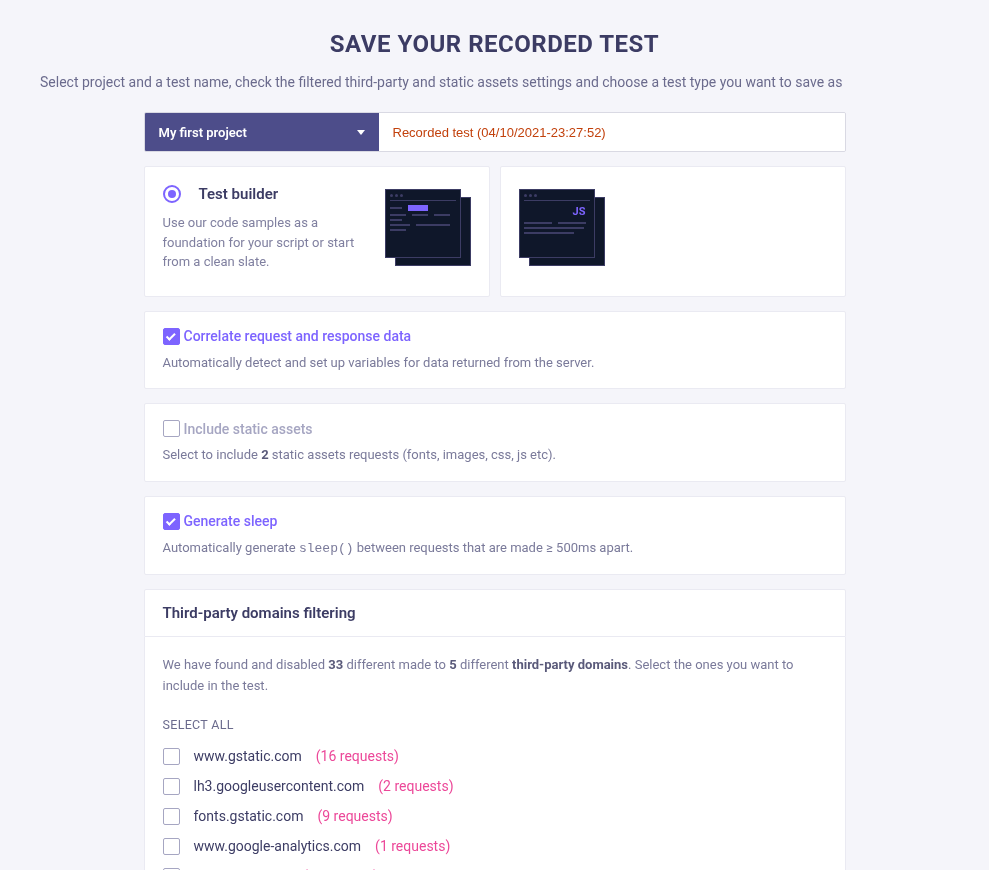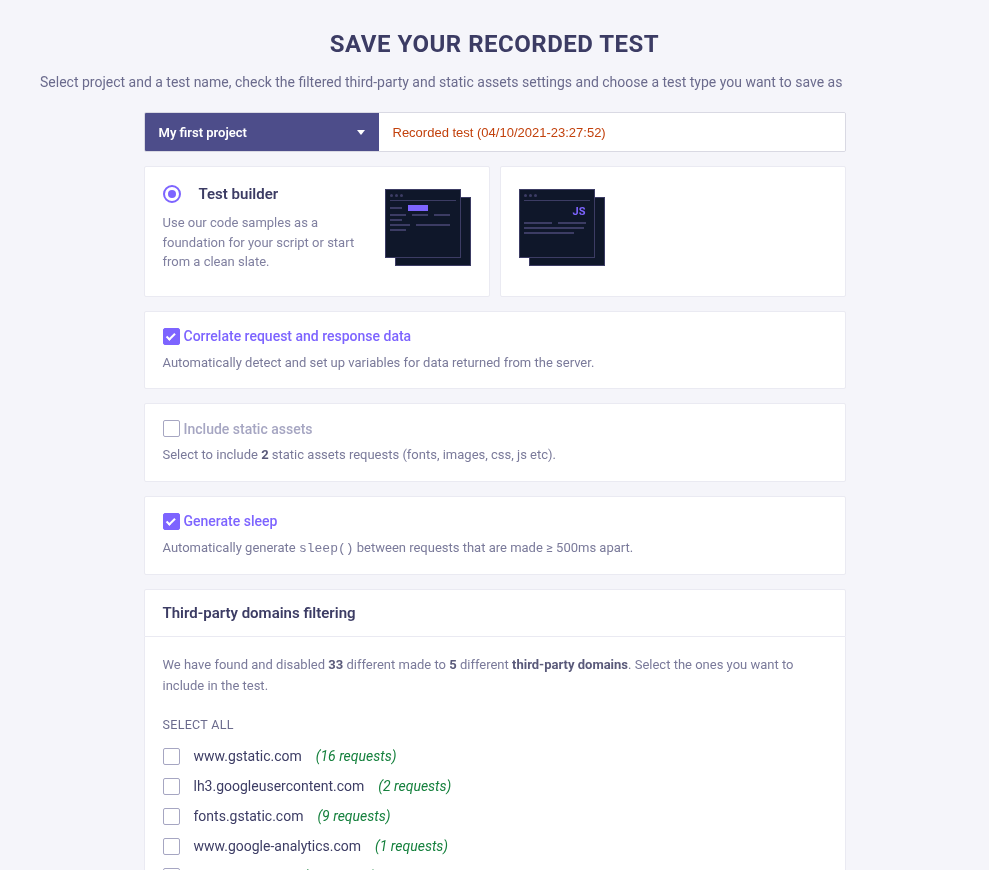"(16 requests)" .domain-count { color: #15803d -> #ec4899; font-style: italic -> none }
